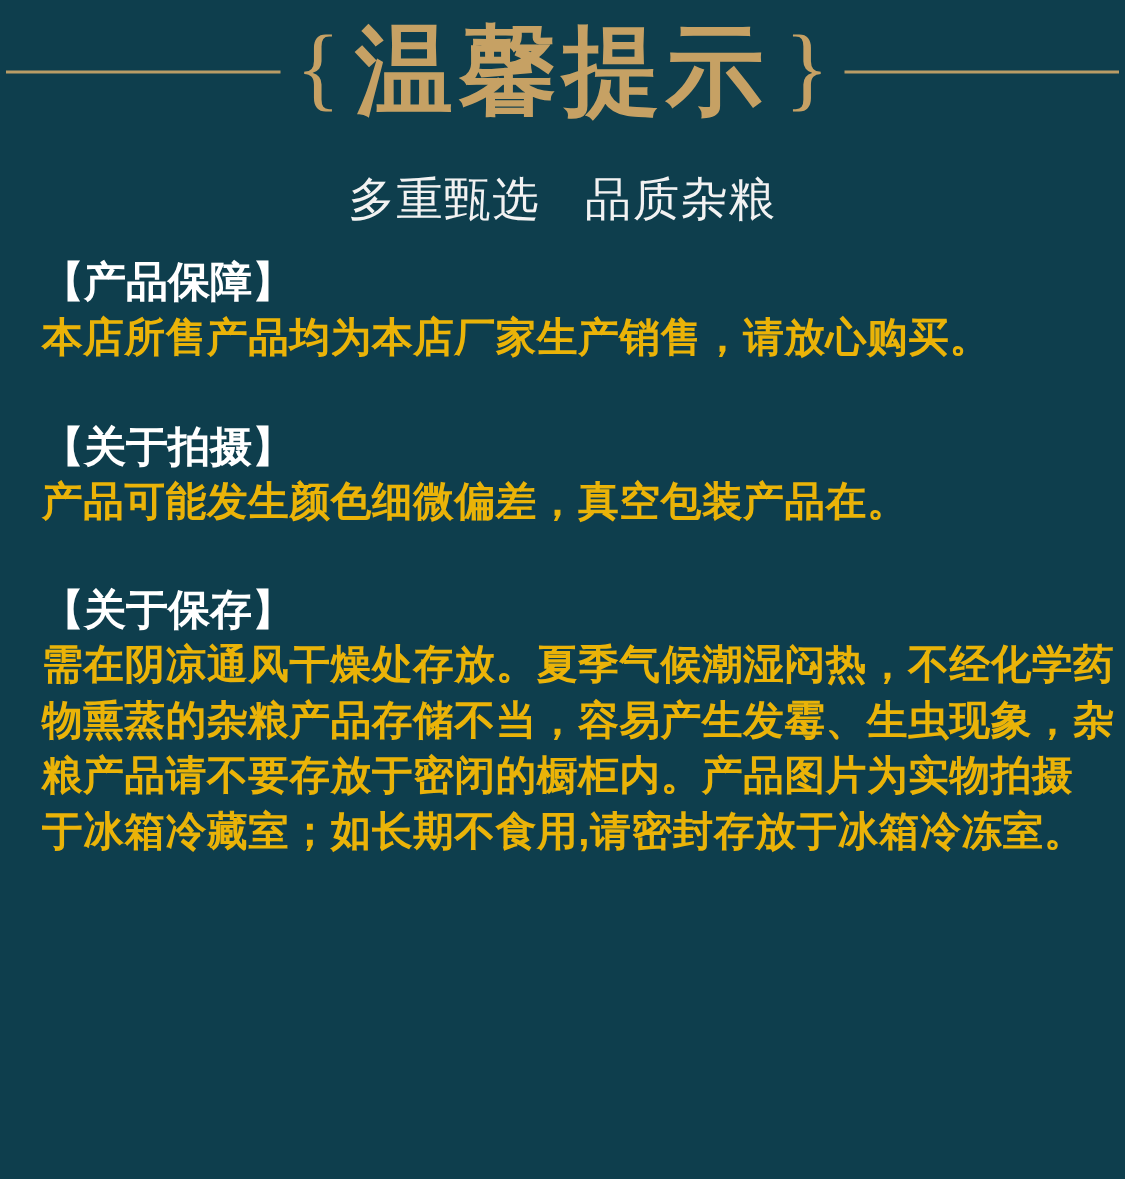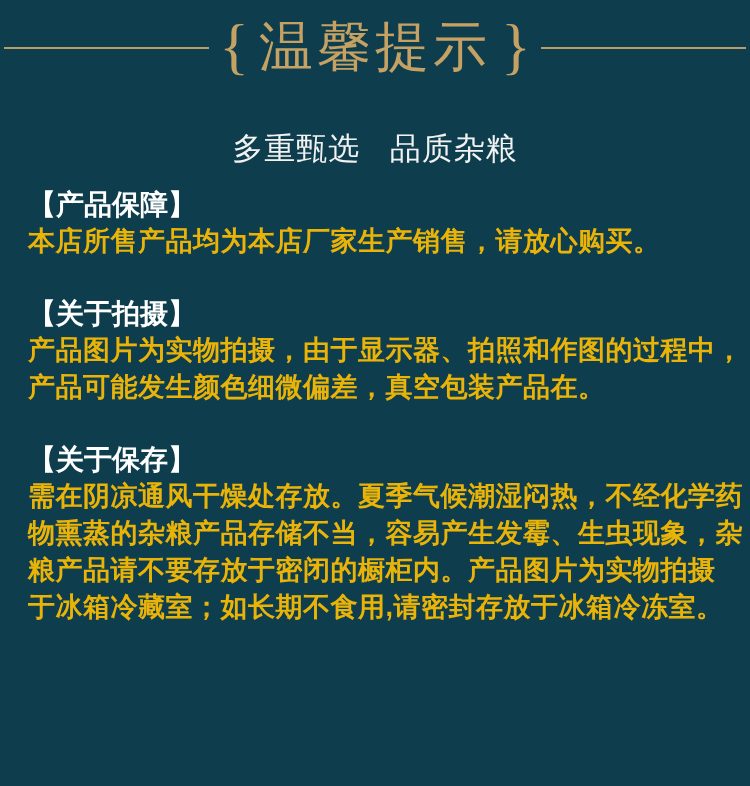"温馨提示" .header .title { font-size: 54px -> 65px; font-weight: 400 -> 700 }
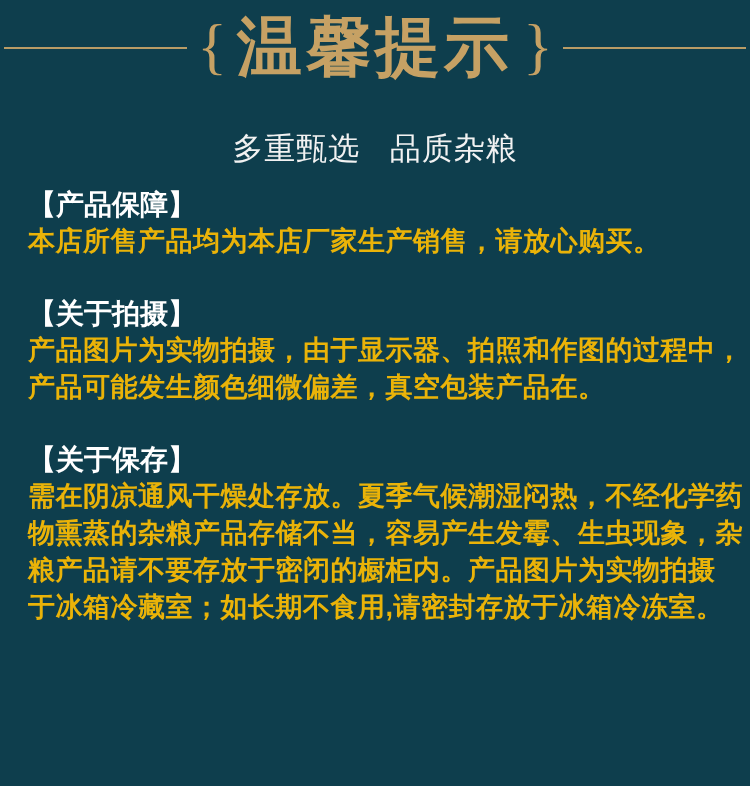"多重甄选 品质杂粮" .subtitle { margin-top: 36px -> 20px }
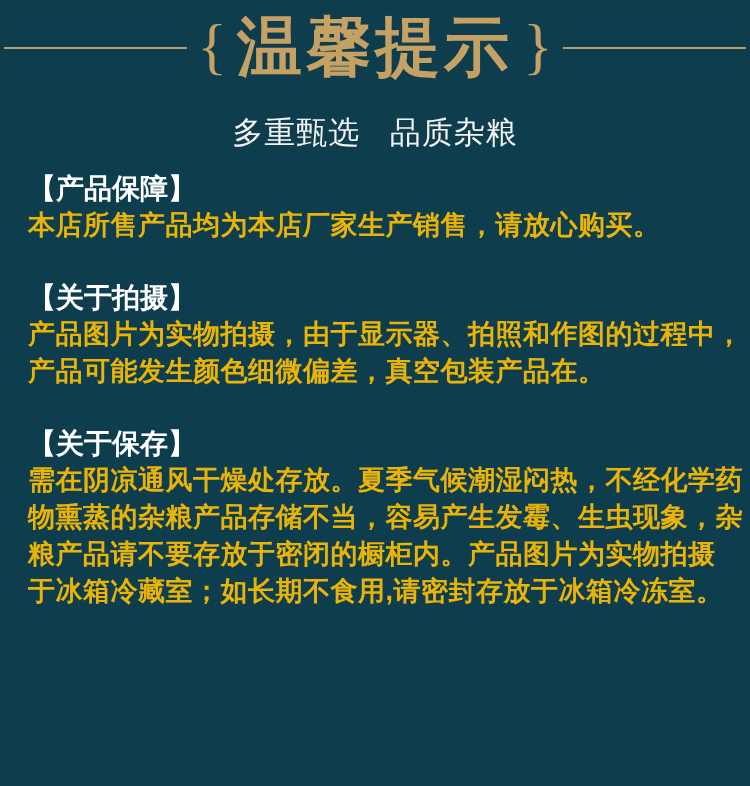"产品图片为实物拍摄，由于显示器、拍照和作图的过程中，" div.section-line { html: <div>产品图片为实物拍摄，由于显示器、拍照和作图的过程中，</div> -> none }
